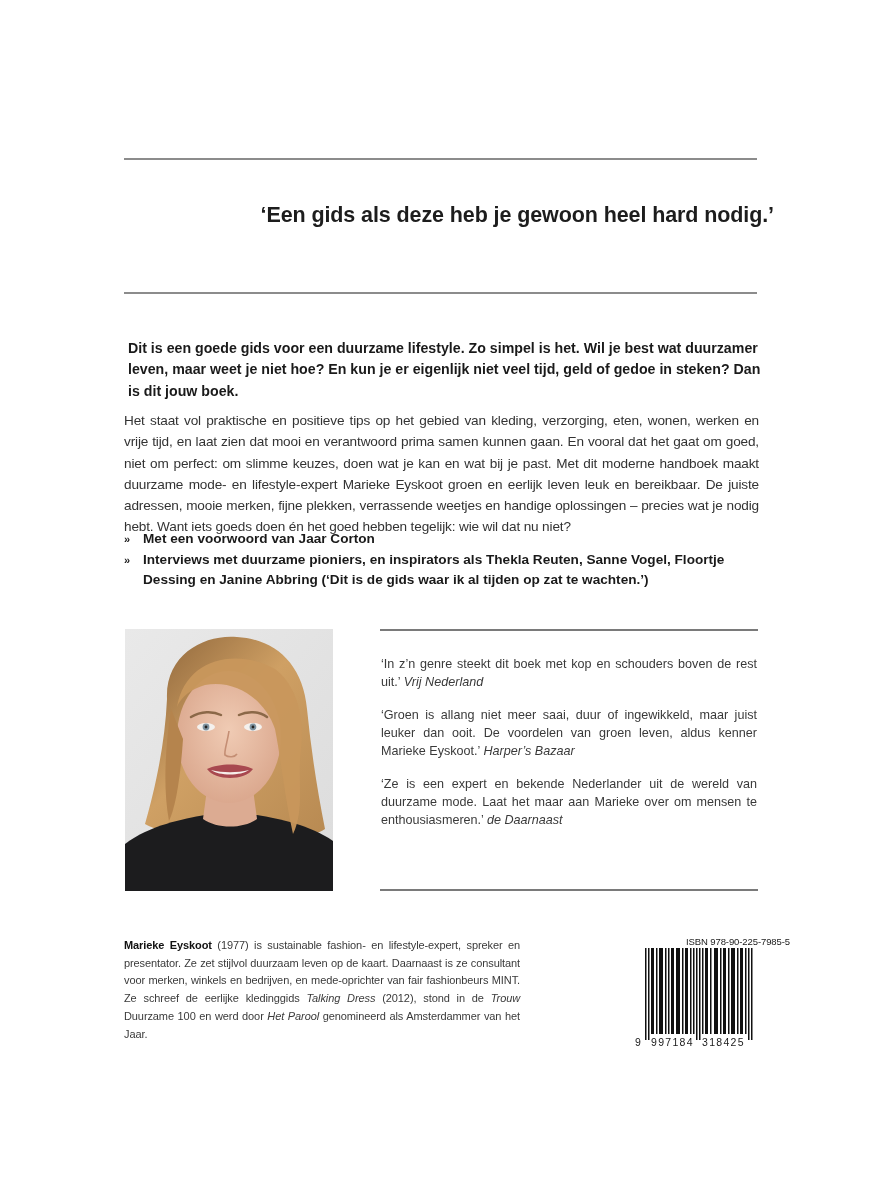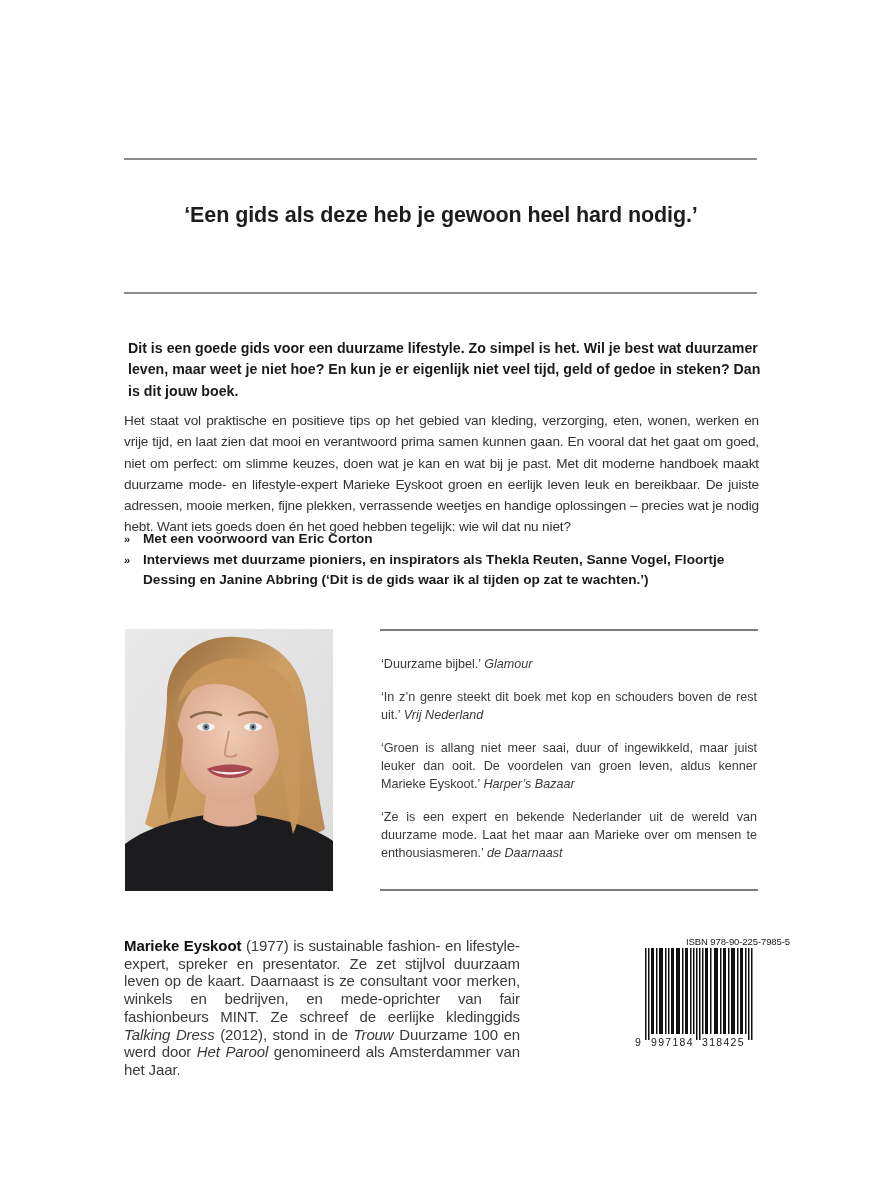"‘Een gids als deze heb" .pull-quote { left: 124px -> 140px; text-align: center -> right }
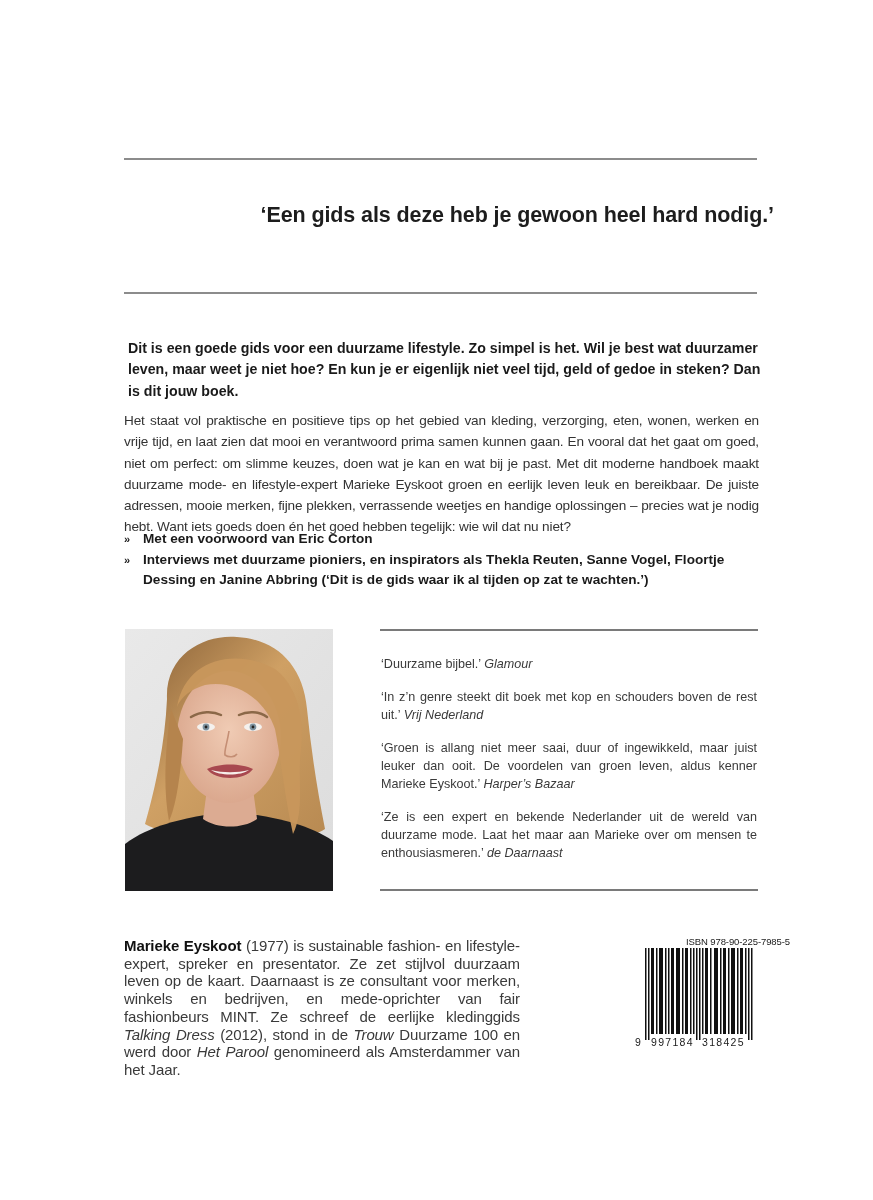"Met een voorwoord van Eric" span { text: Eric -> Jaar }
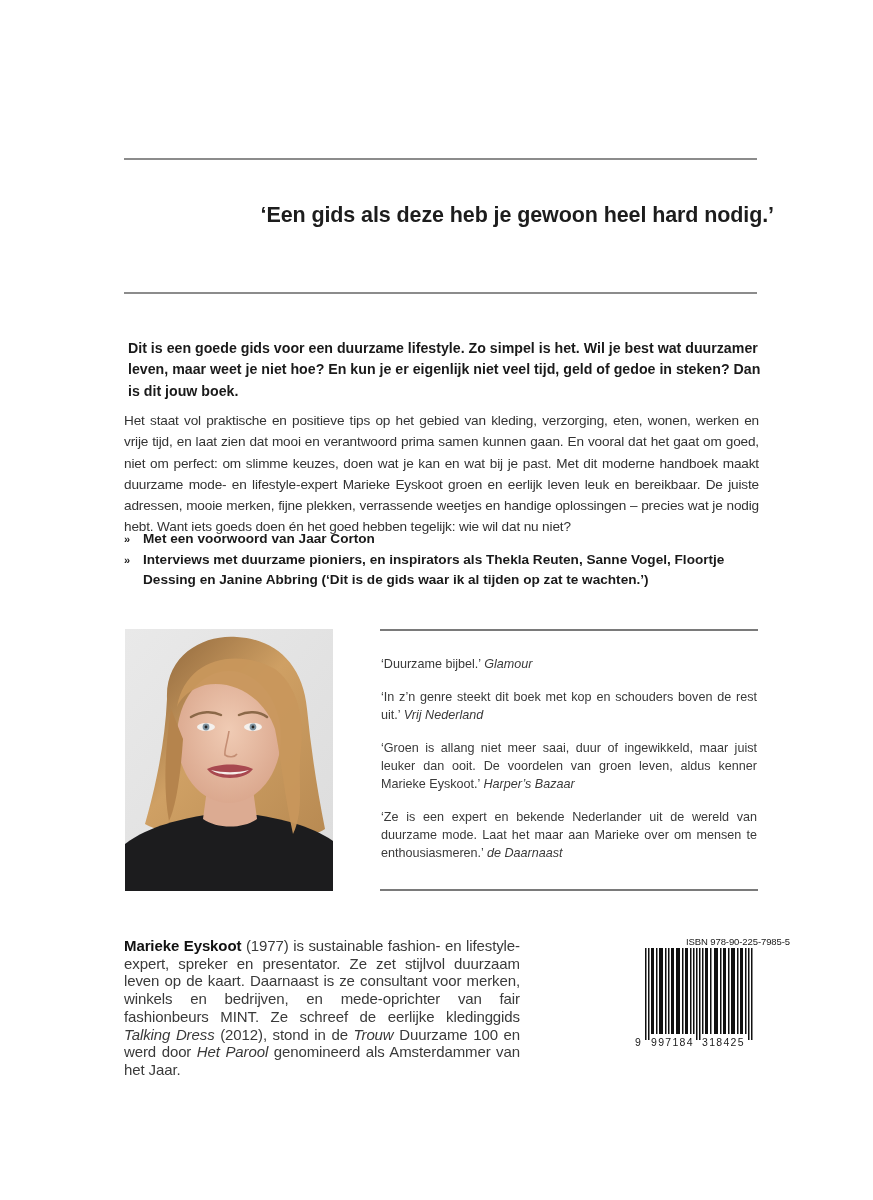"‘Duurzame bijbel.’ Glamour" p { html: <p><span>‘Duurzame bijbel.’</span> <span>Glamour</span></p> -> none }
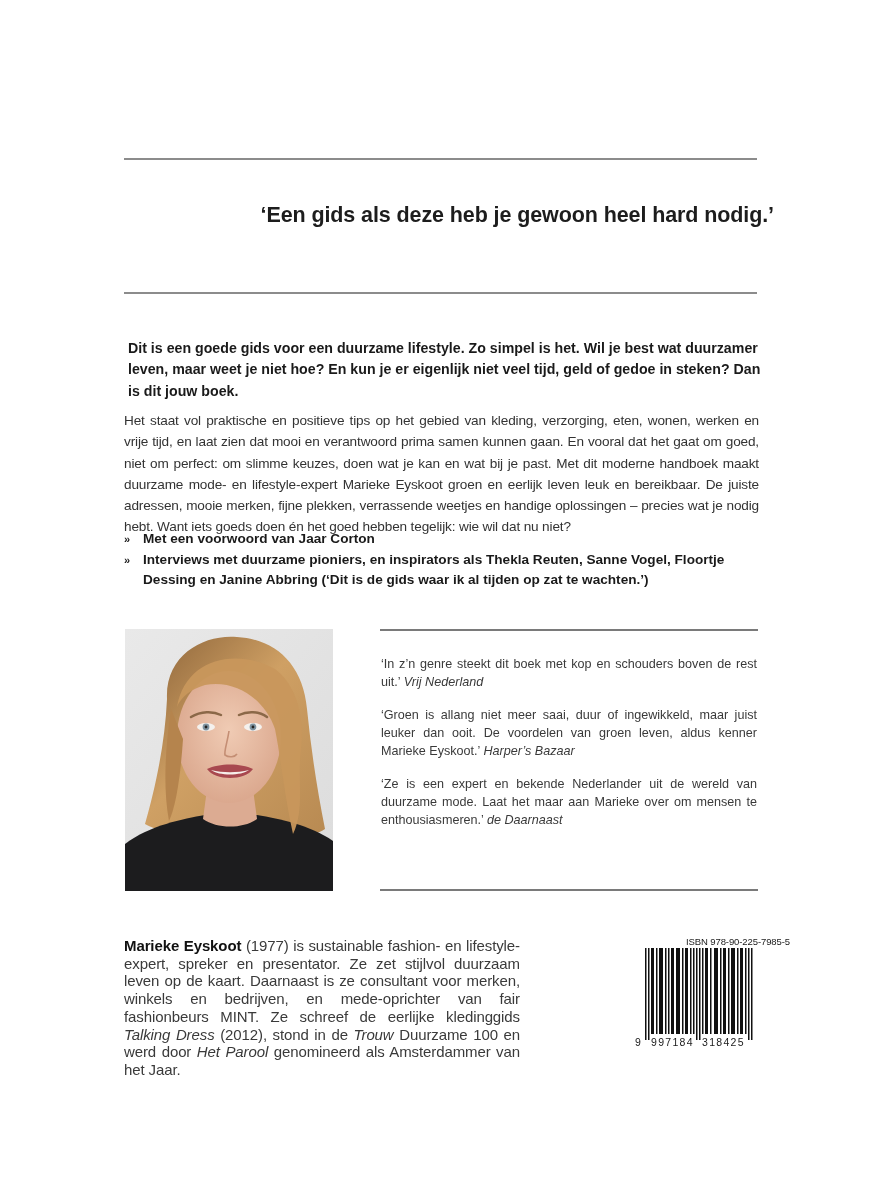"Marieke Eyskoot (1977) is sustainable" .bio { font-size: 15px -> 11px }
